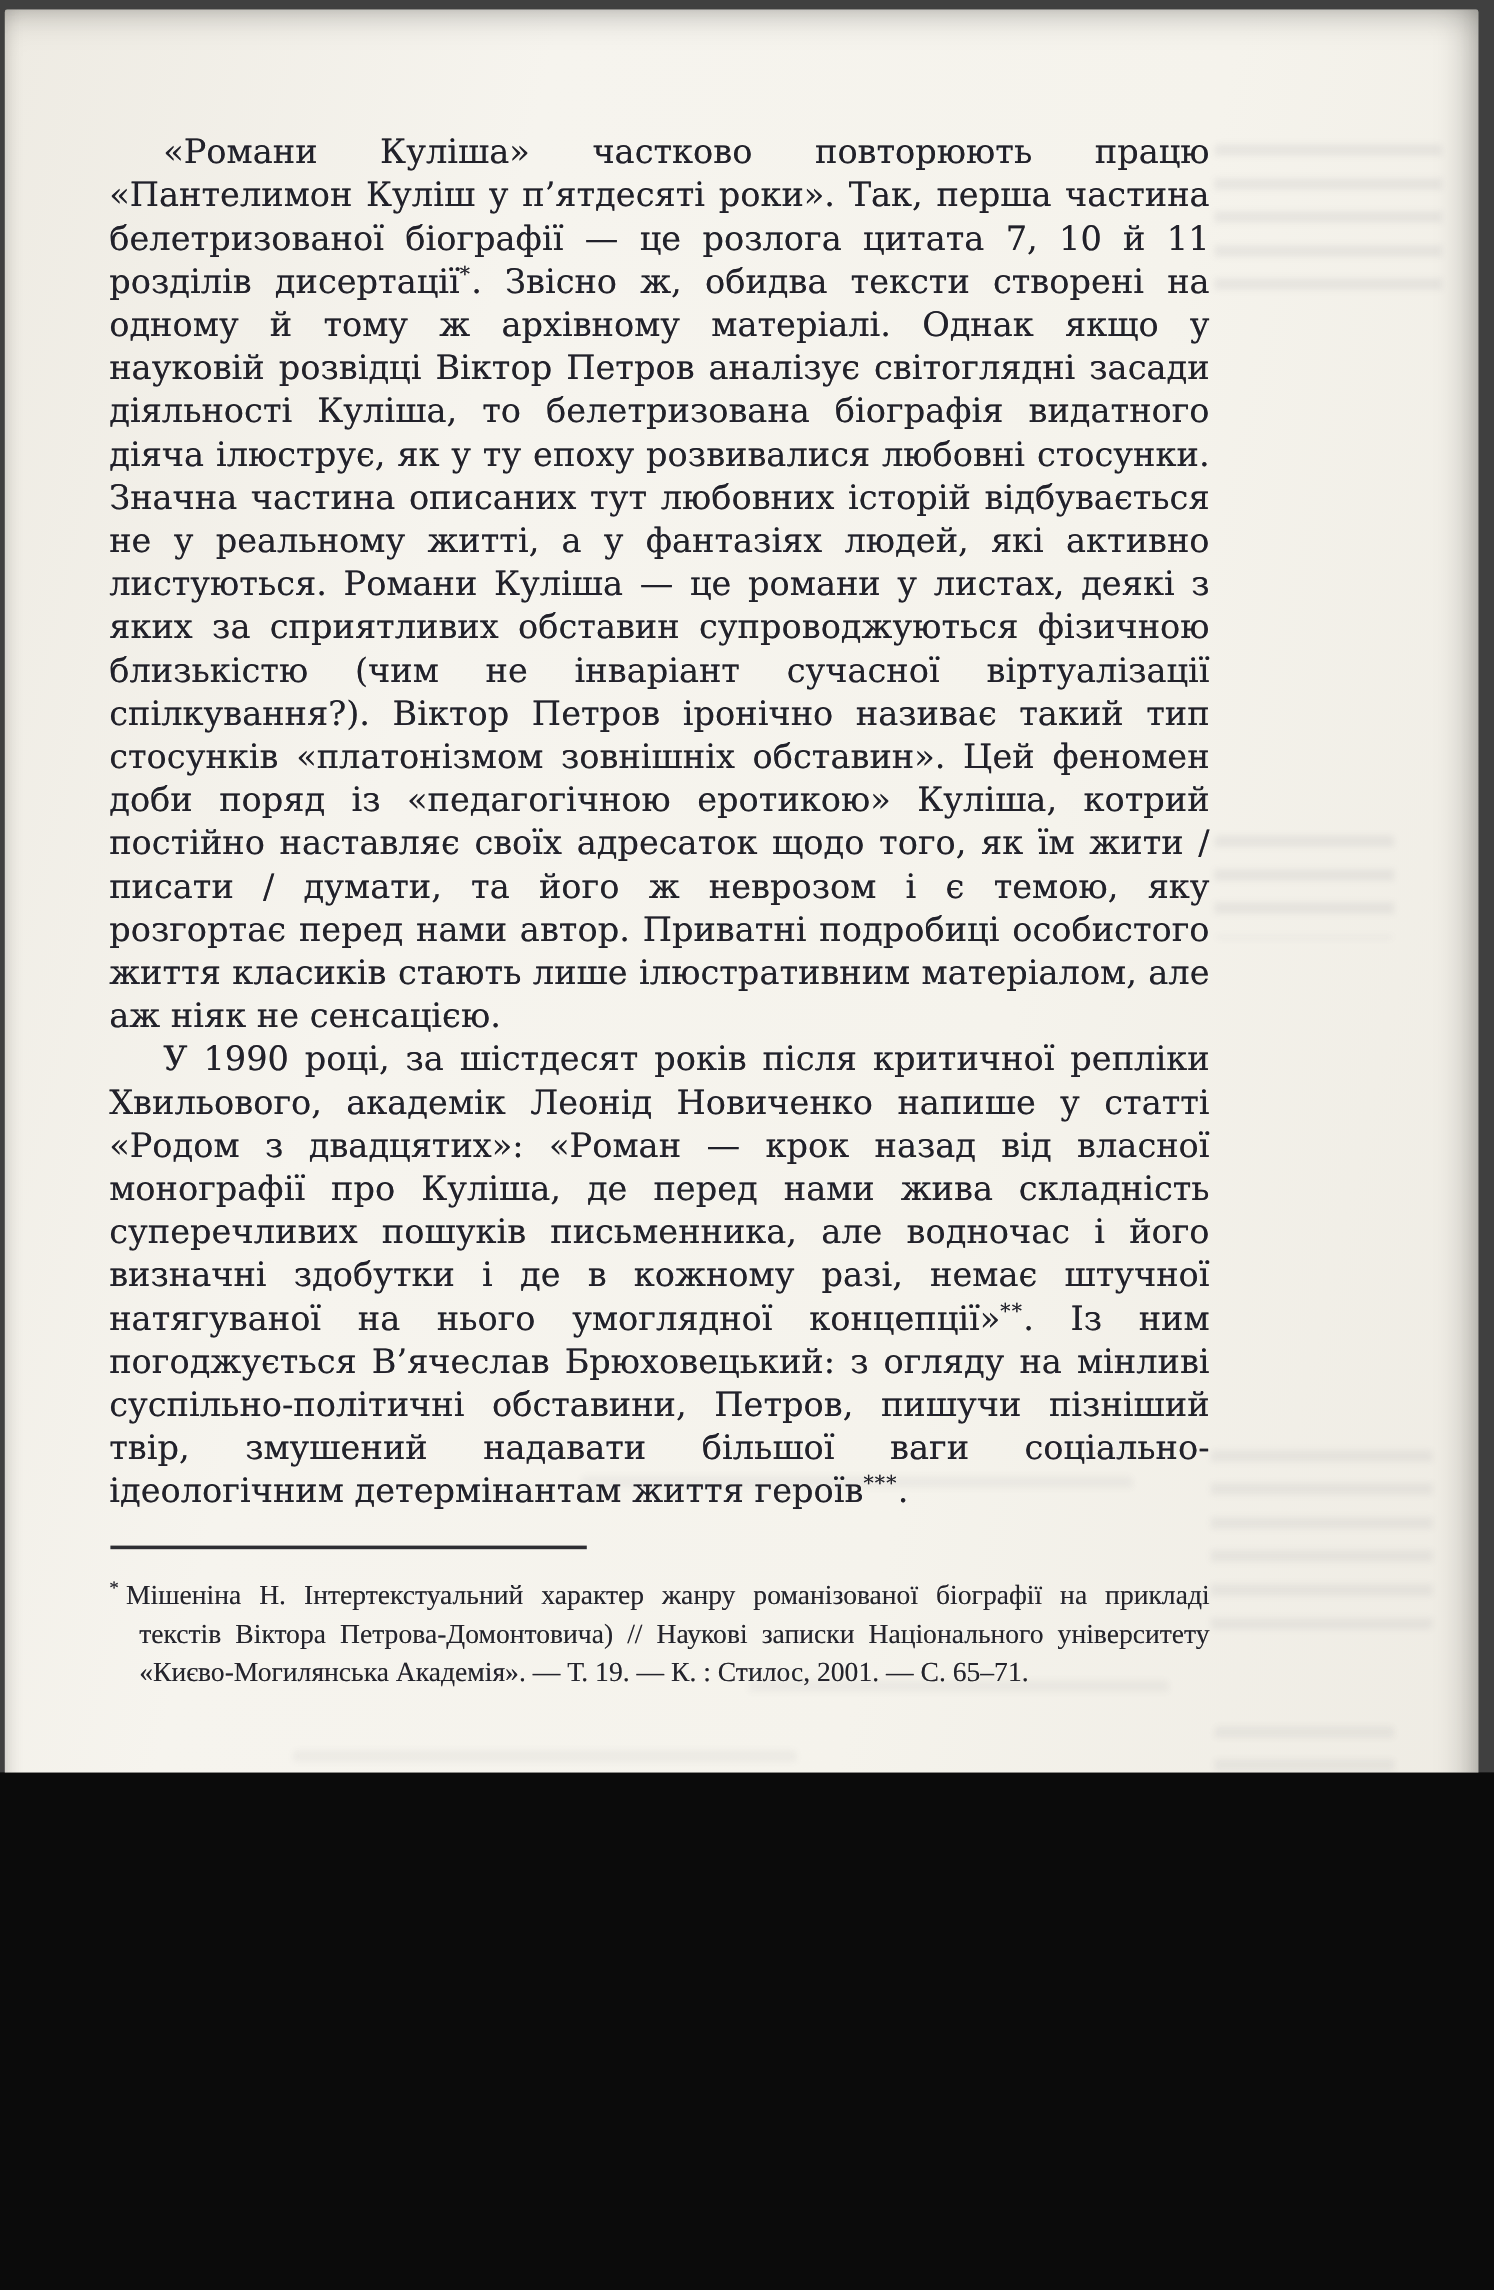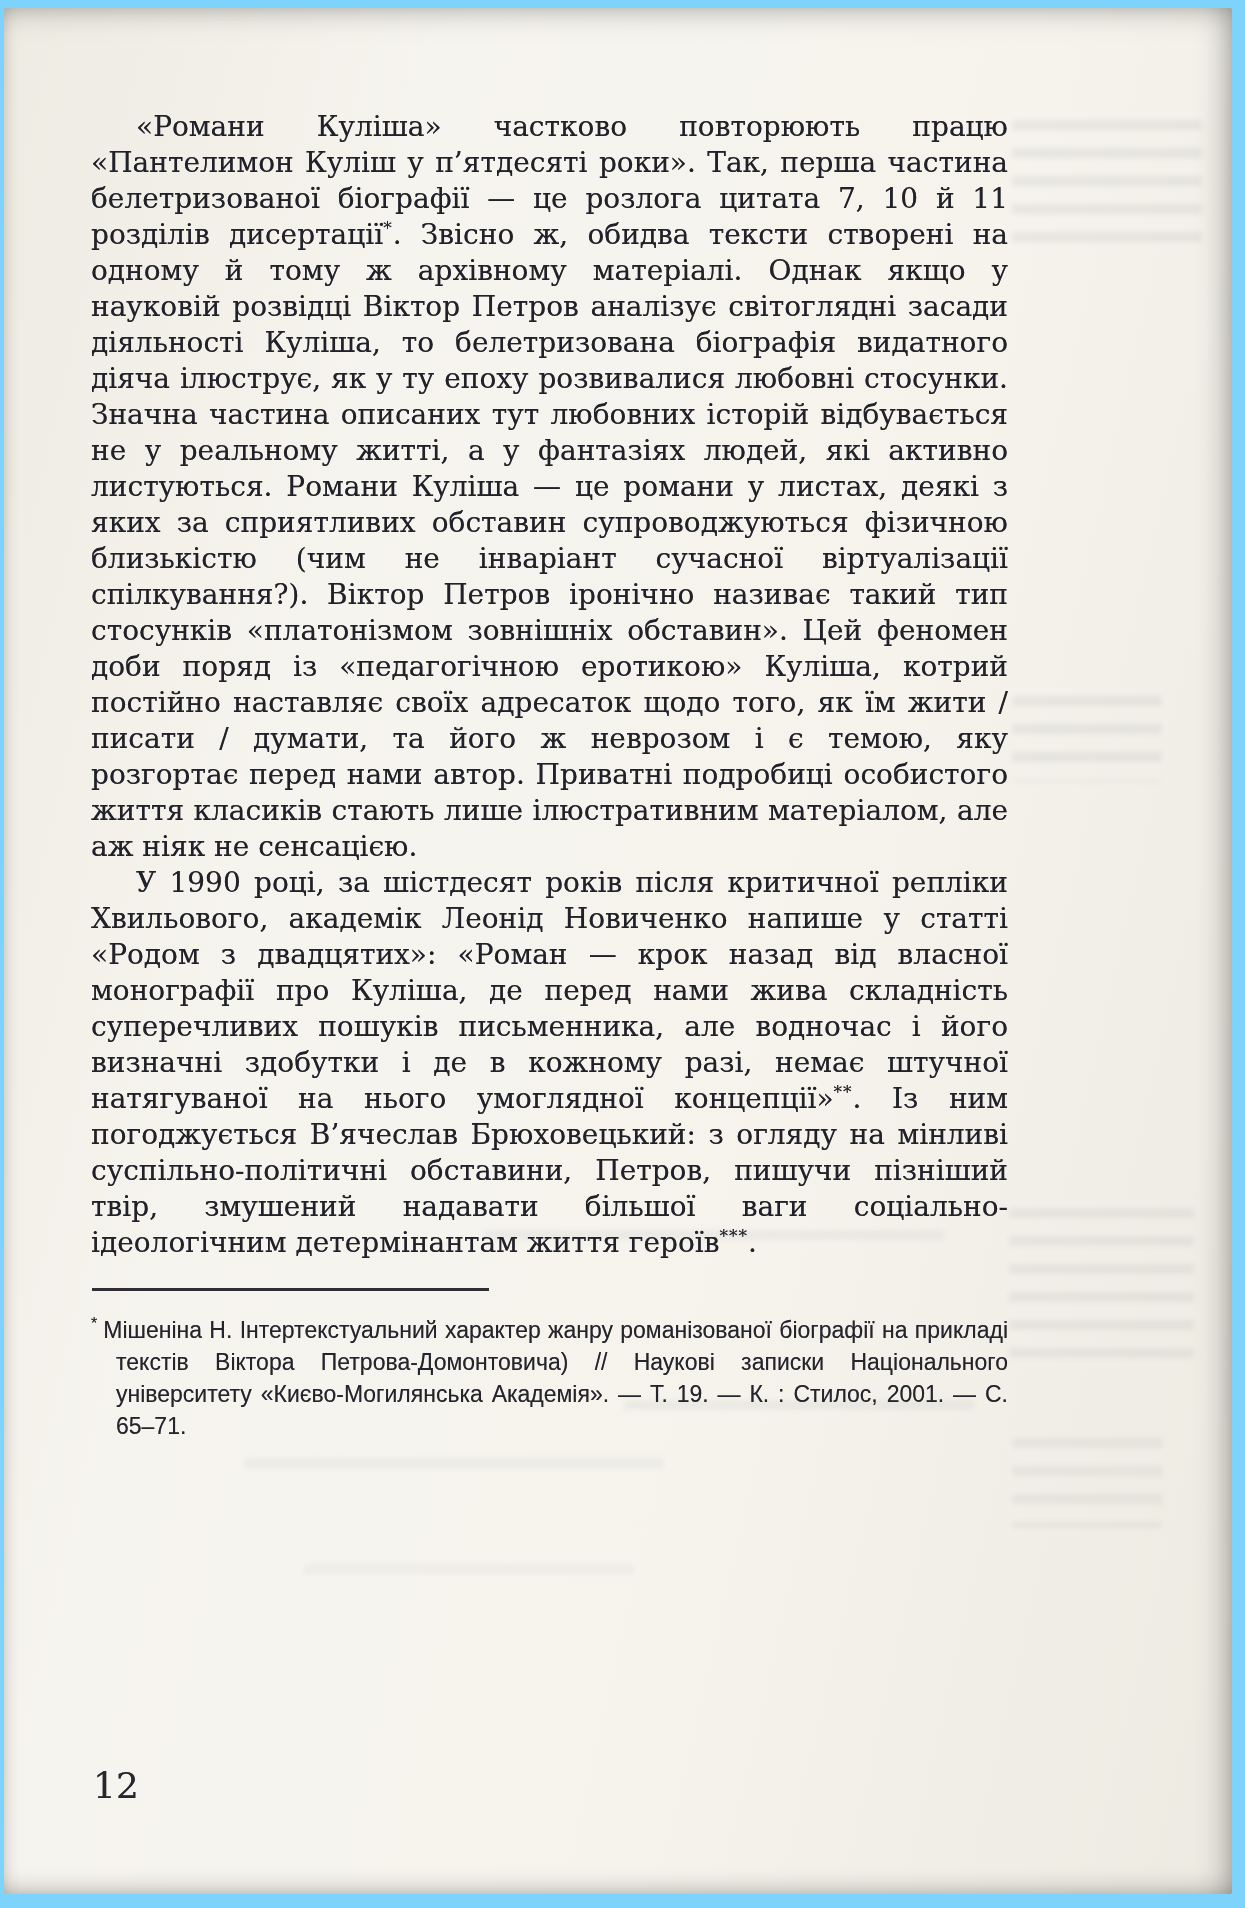"«Романи Куліша» частково повторюють" .viewport { background: #7dd3fc -> #404040; height: 1908px -> 1477px }
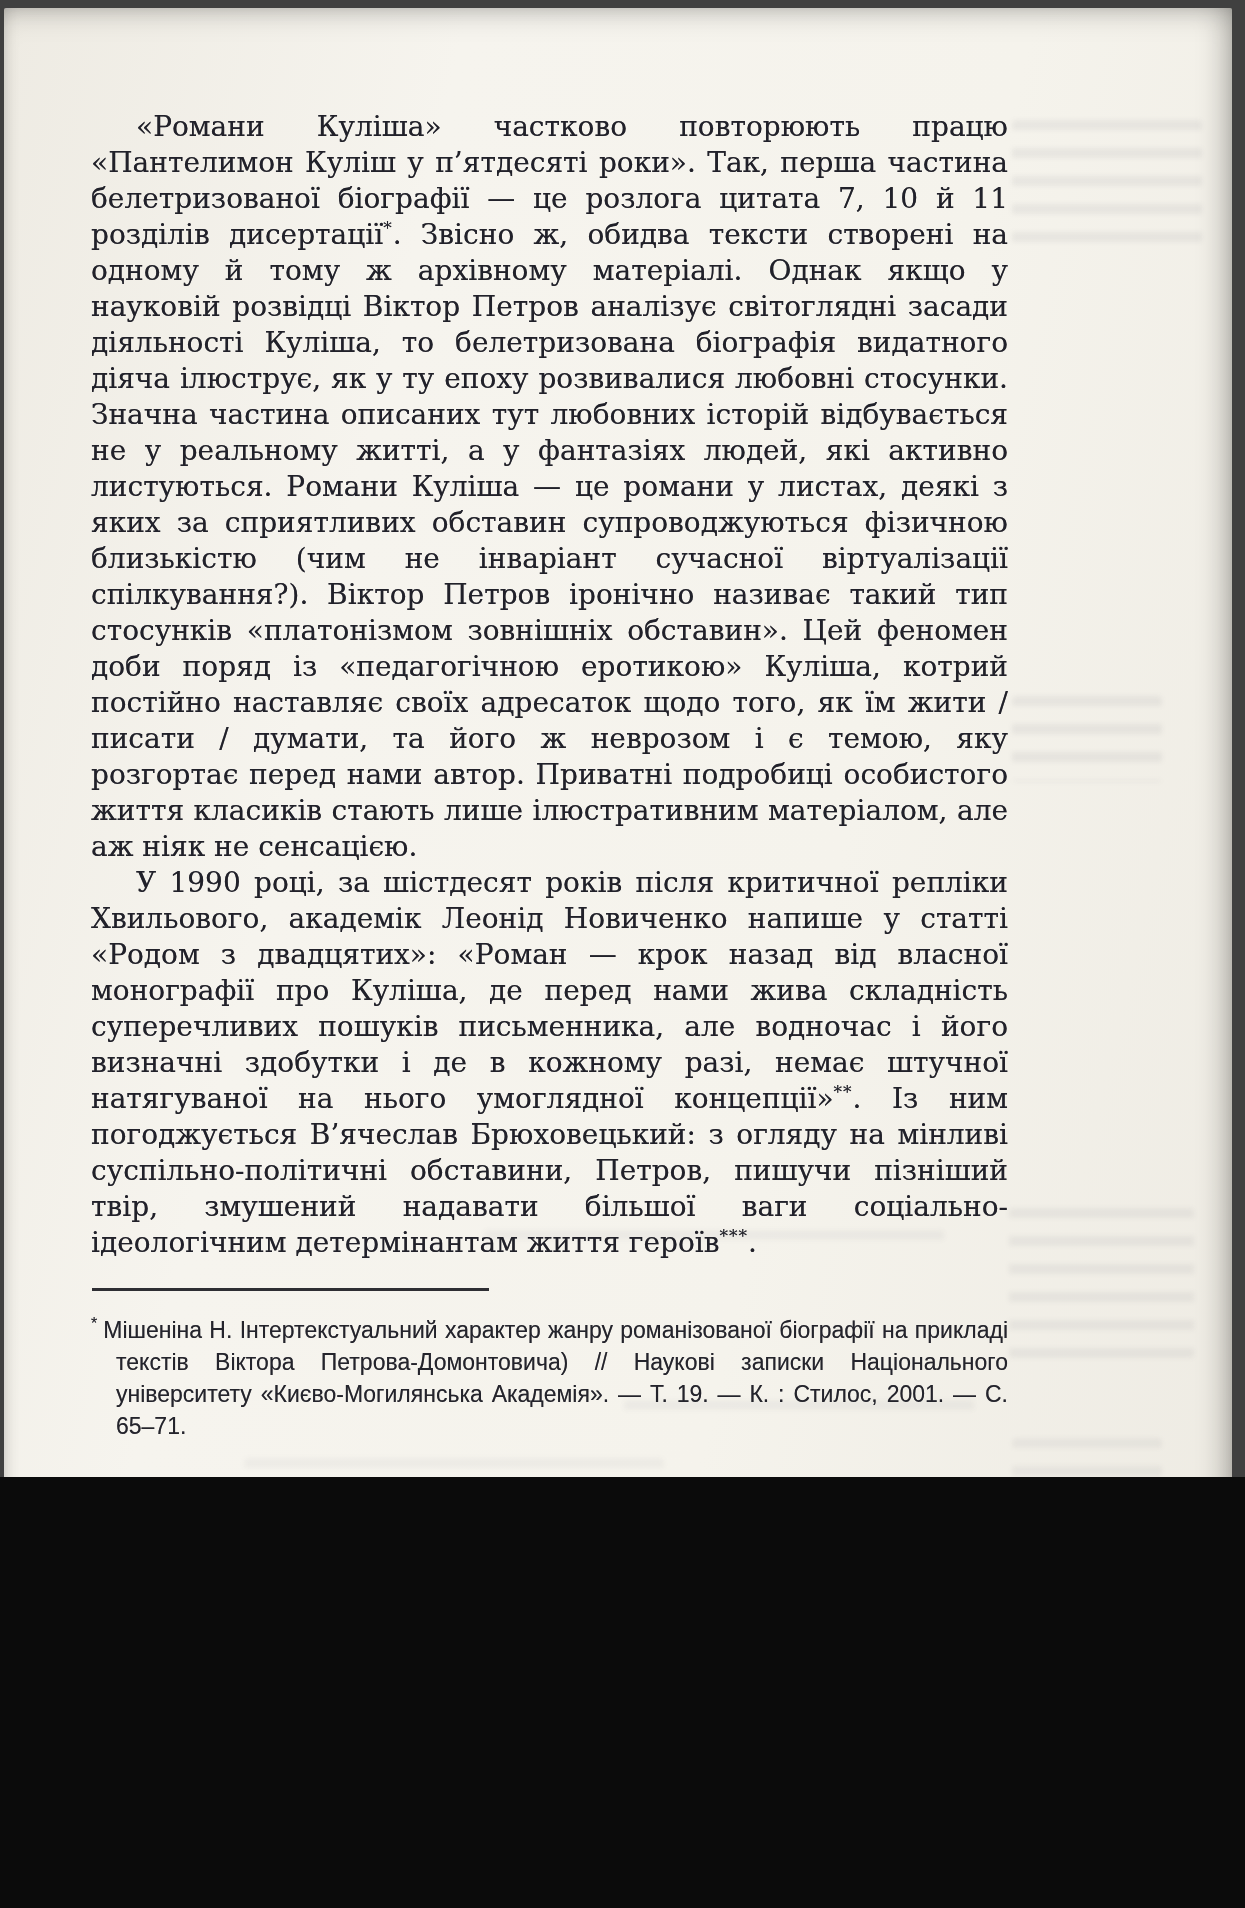"* Мішеніна Н. Інтертекстуальний характер" .footnote { font-family: Liberation Sans, sans-serif -> Liberation Serif, serif }
